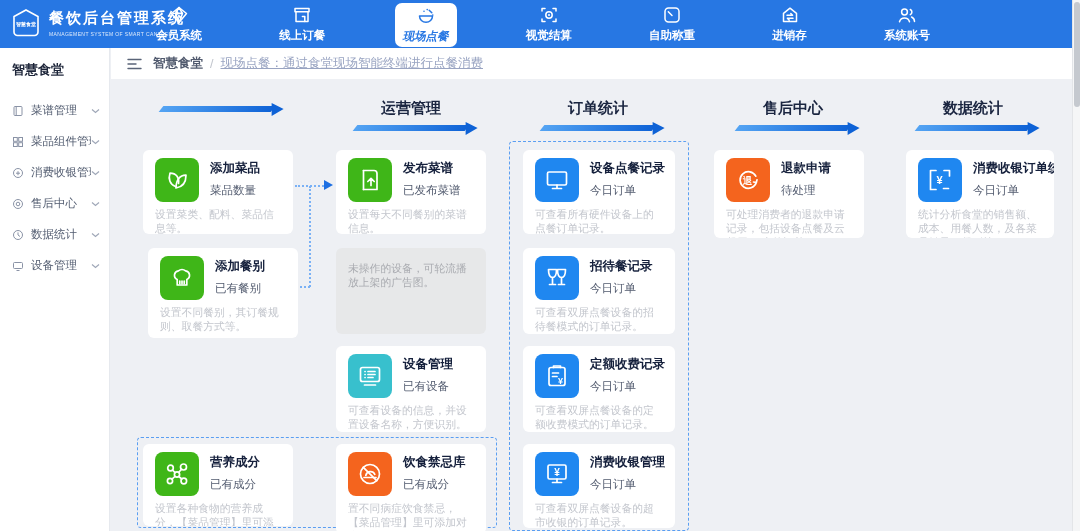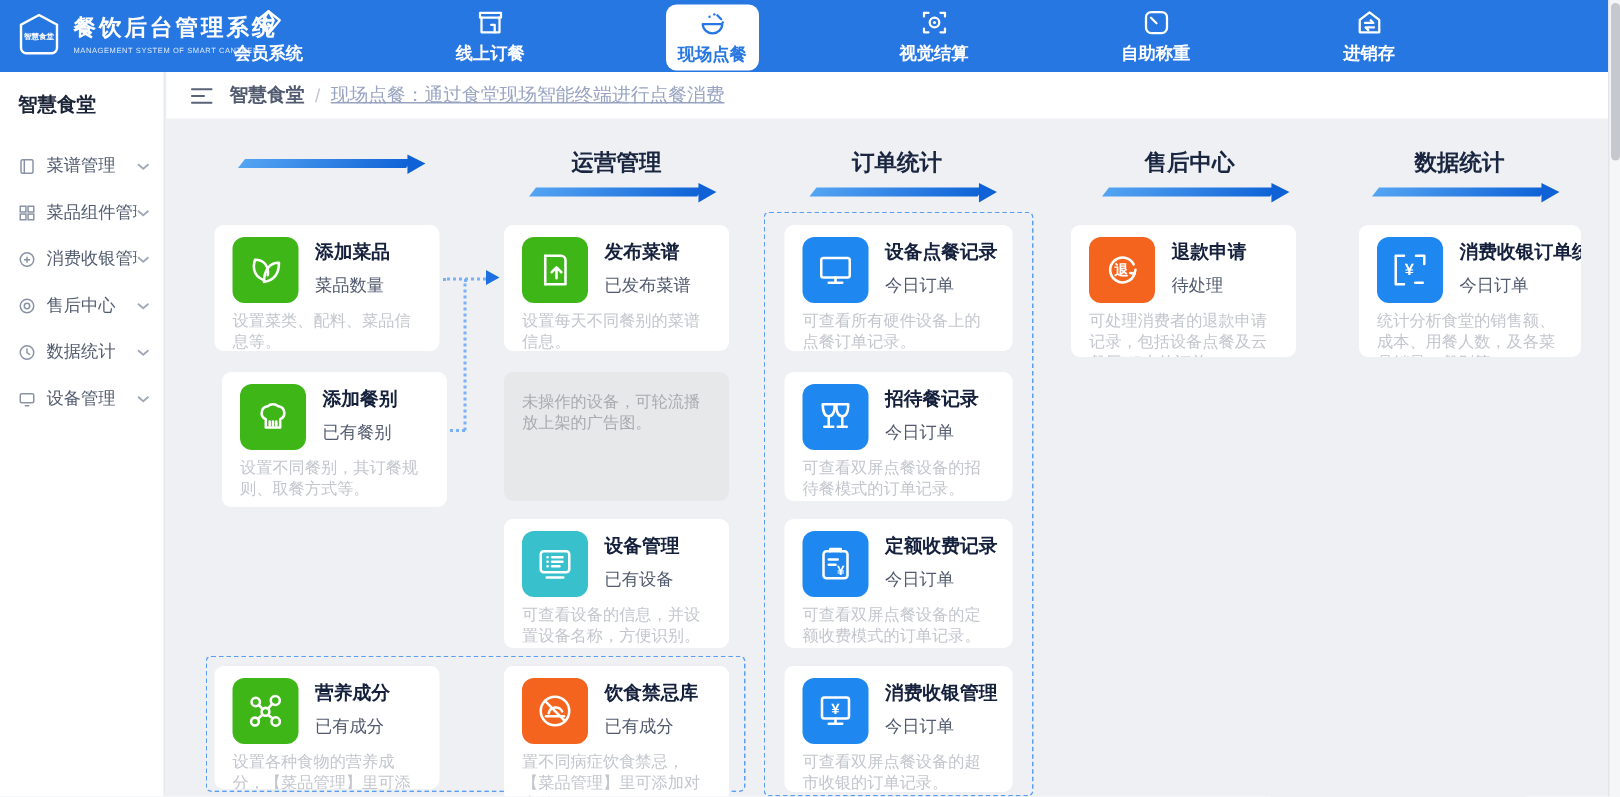"现场点餐" .nav-item.active { font-style: none -> italic }
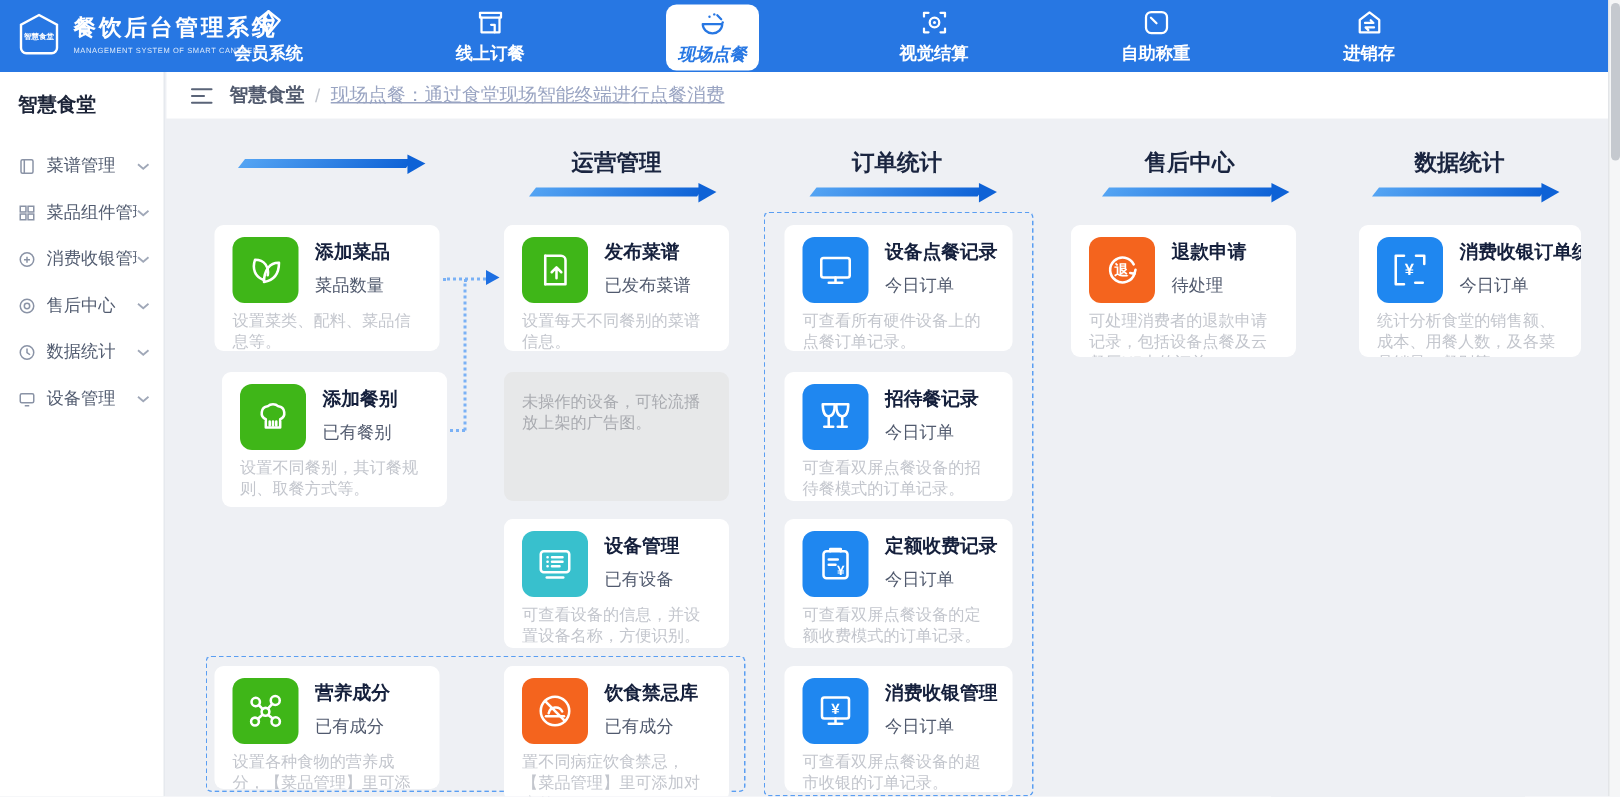"系统账号" div.nav-item { html: none -> <div> <svg> <circle></circle> <path></path> <path></path> </svg> <span>系统账号</span> </div> }
